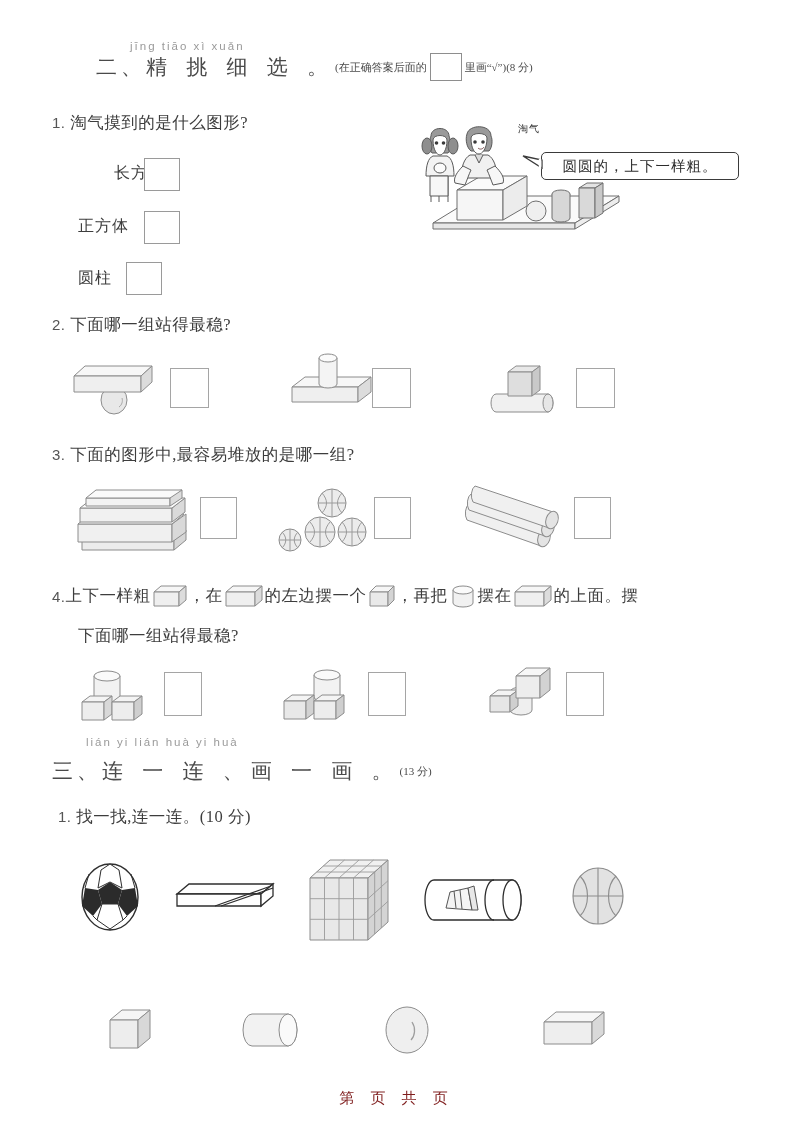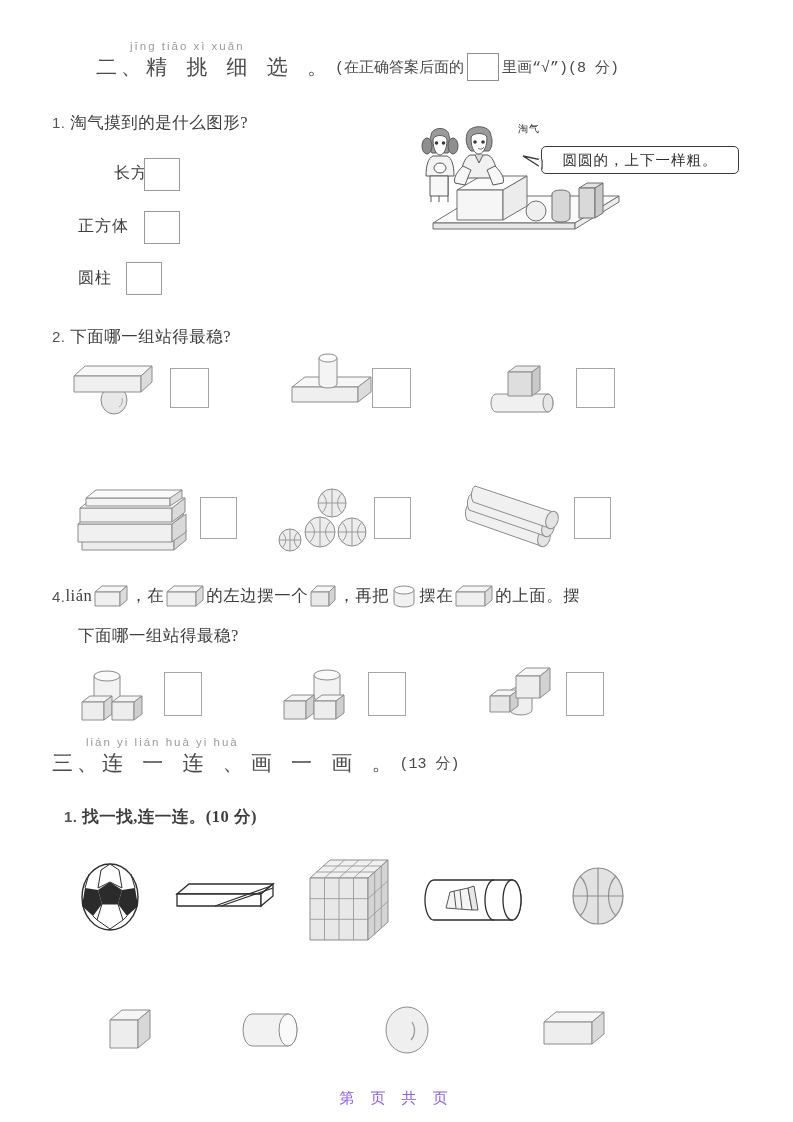"(在正确答案后面的" .sec-title .paren { font-family: Liberation Mono, monospace -> none; font-size: 15px -> 11px }
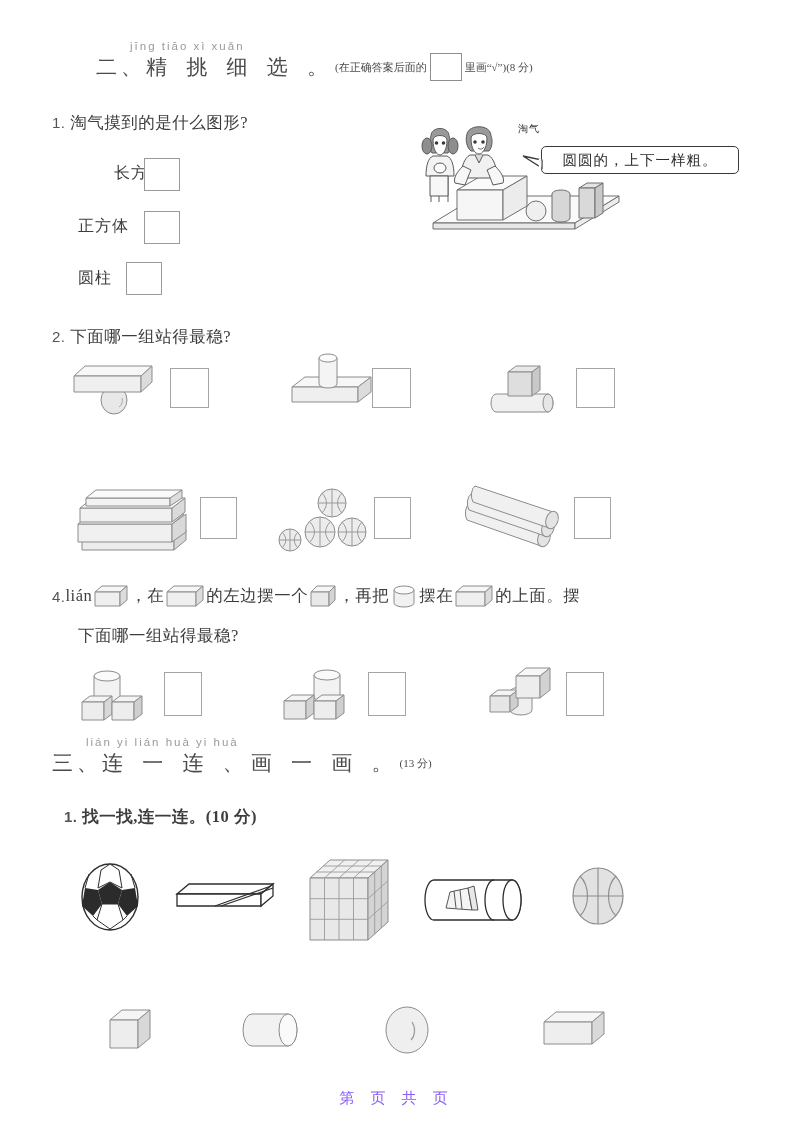"圆圆的，上下一样粗。" div.bubble { top: 146px -> 152px }
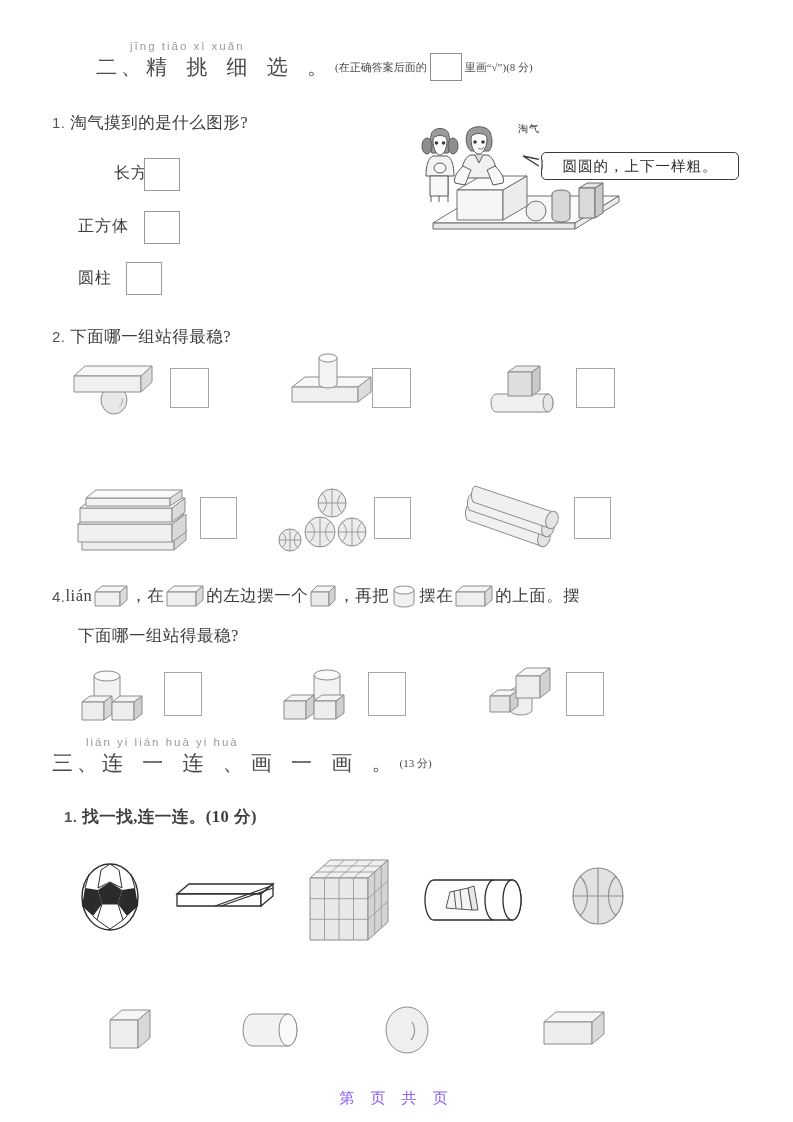"2. 下面哪一组站得最稳?" div.q-text { top: 326px -> 314px }
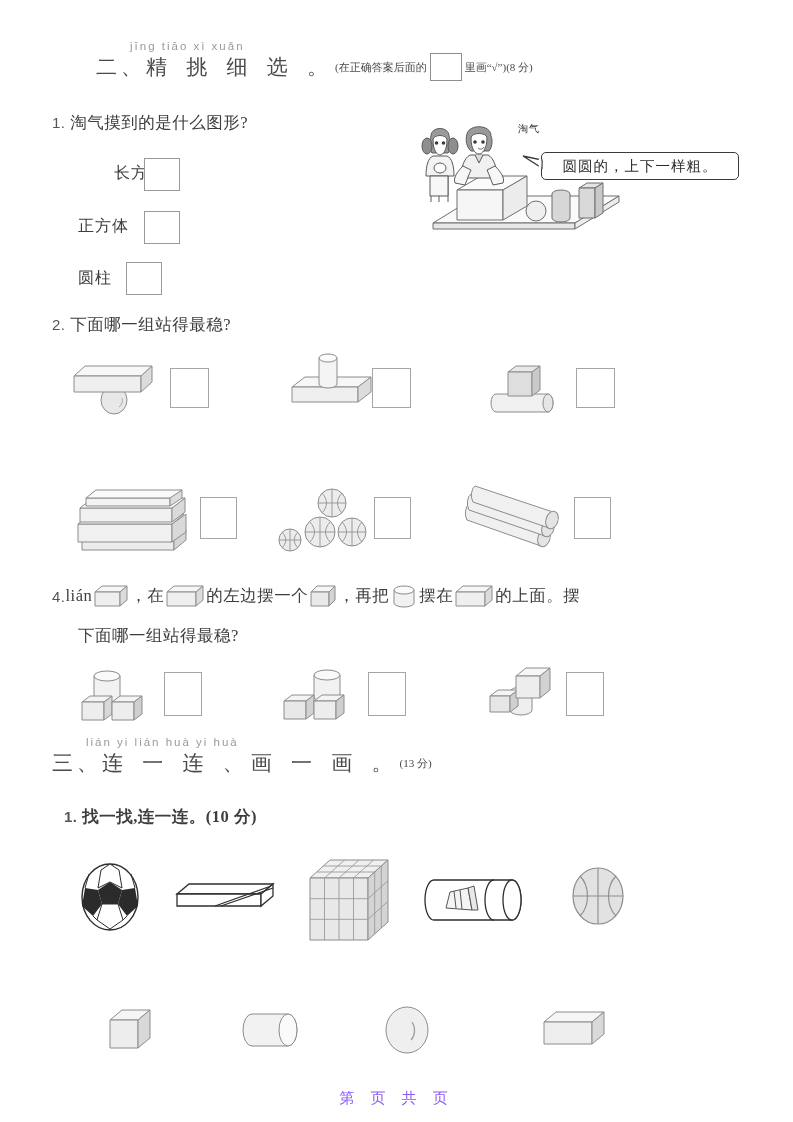"3. 下面的图形中,最容易堆放的是哪一组?" div.q-text { html: none -> <div> <span>3.</span> <span>下面的图形中,最容易堆放的是哪一组?</span> </div> }
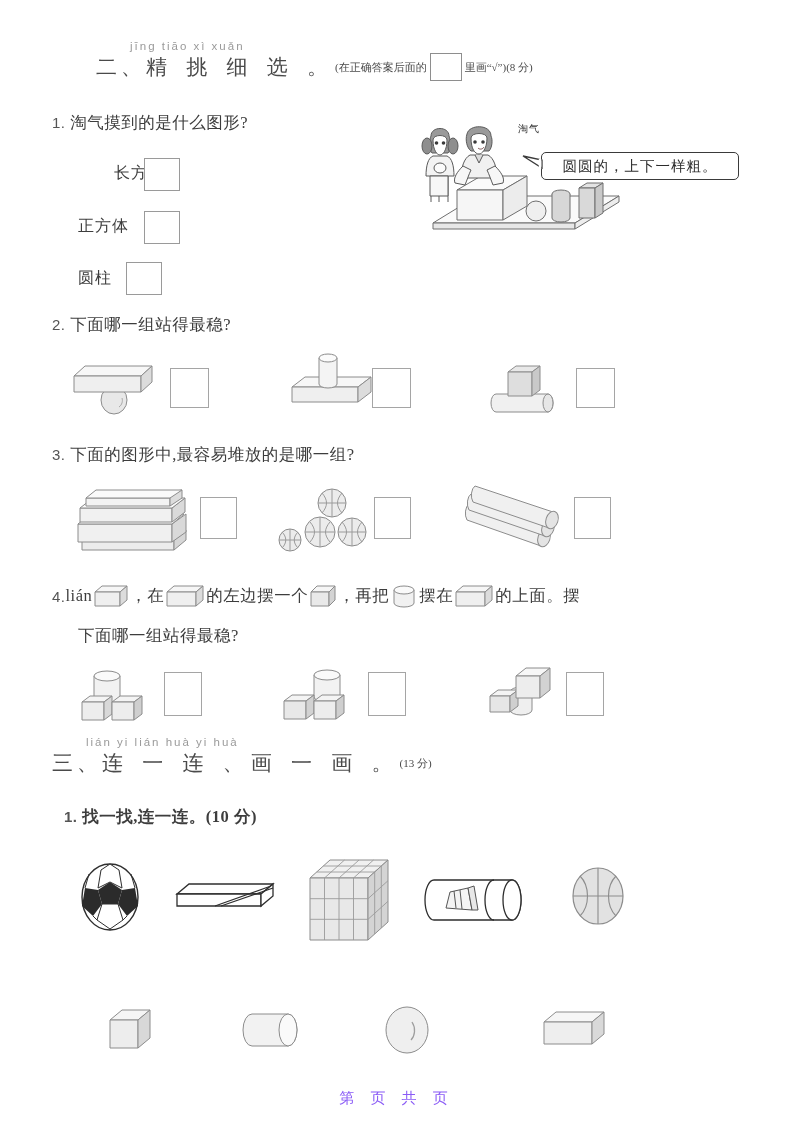"lián" span { text: lián -> 上下一样粗 }
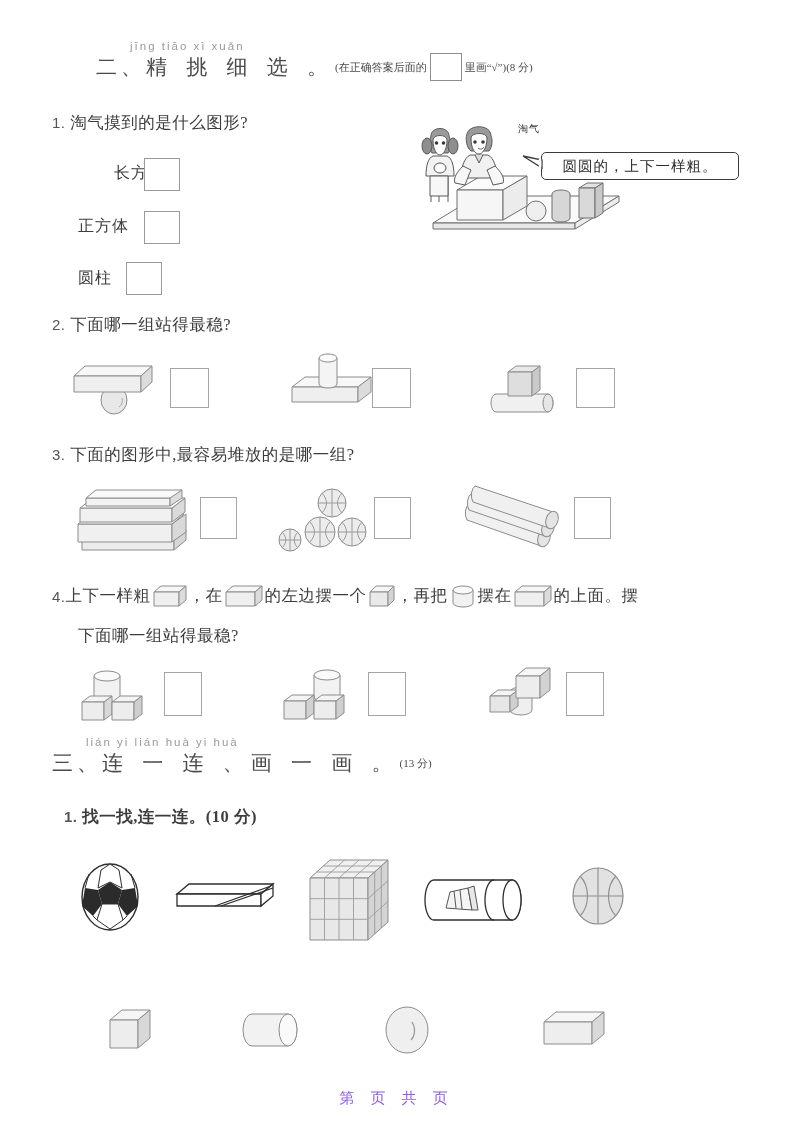"lián yi lián huà yi" div.pinyin { margin-bottom: 1px -> 9px }
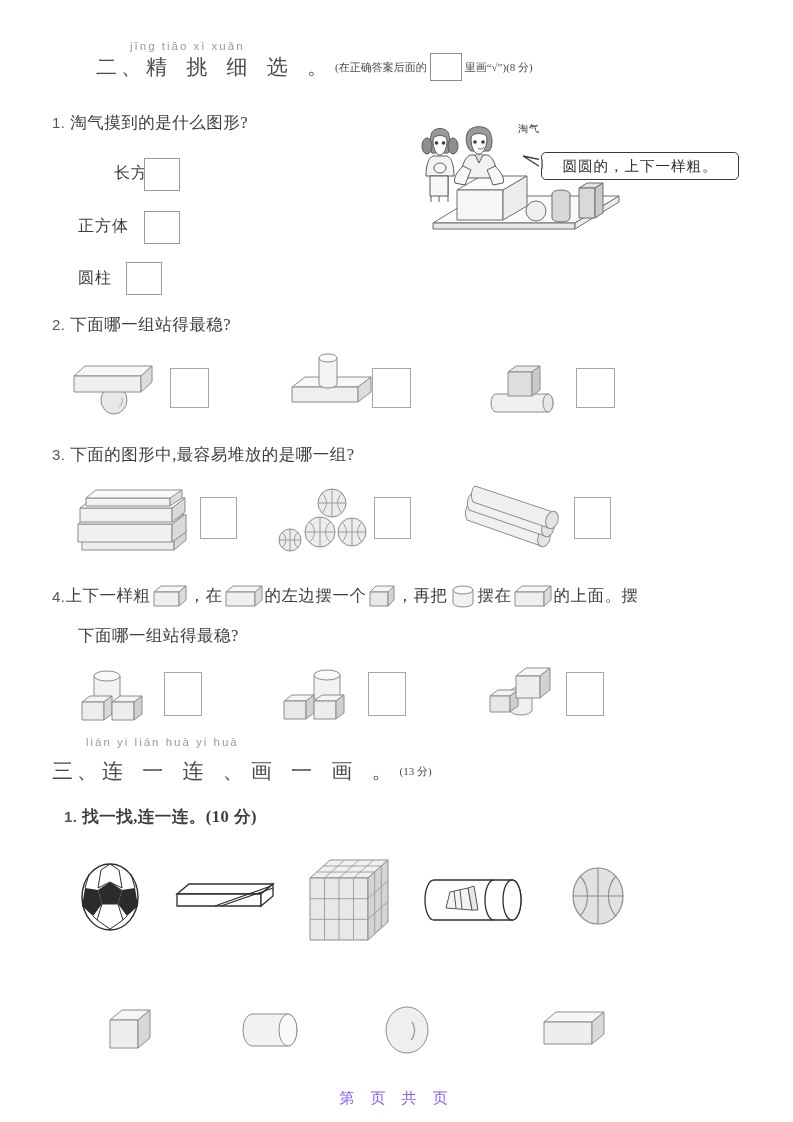"1. 找一找,连一连。(10 分)" div.q-text { font-weight: bold -> none; left: 64px -> 58px }
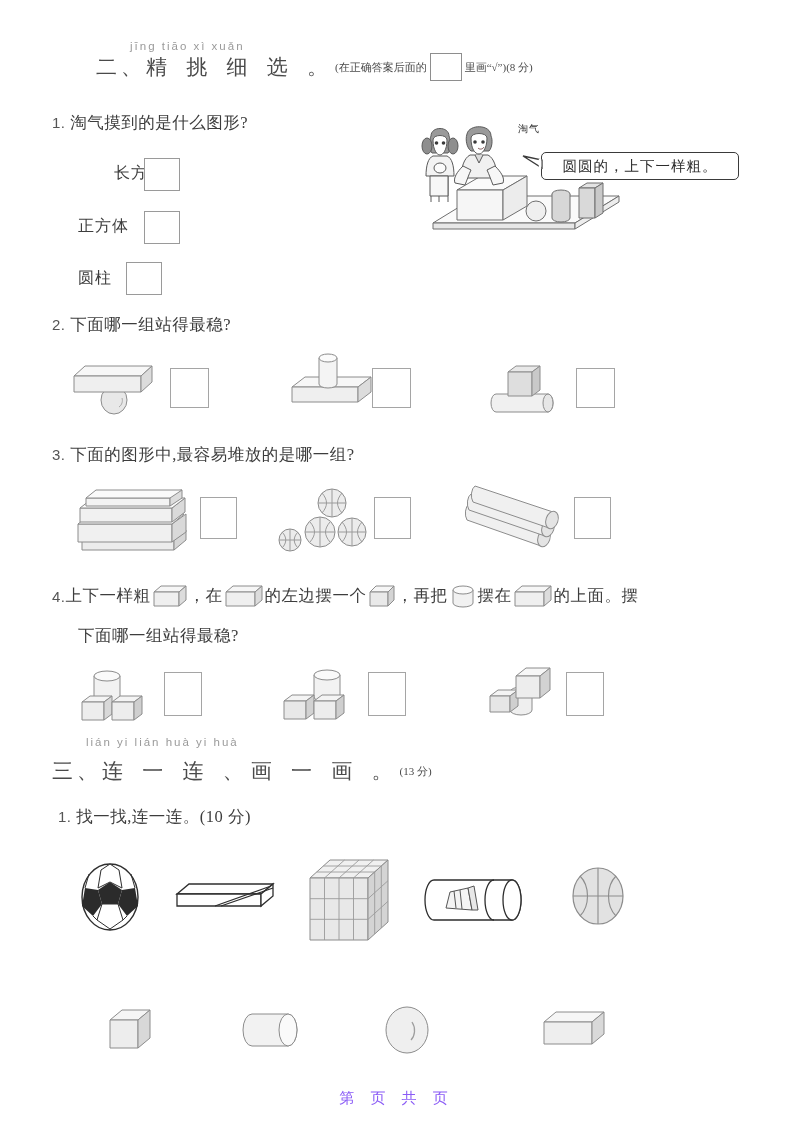"第 页 共 页" .footer { color: #8b5cf6 -> #7f1d1d }
